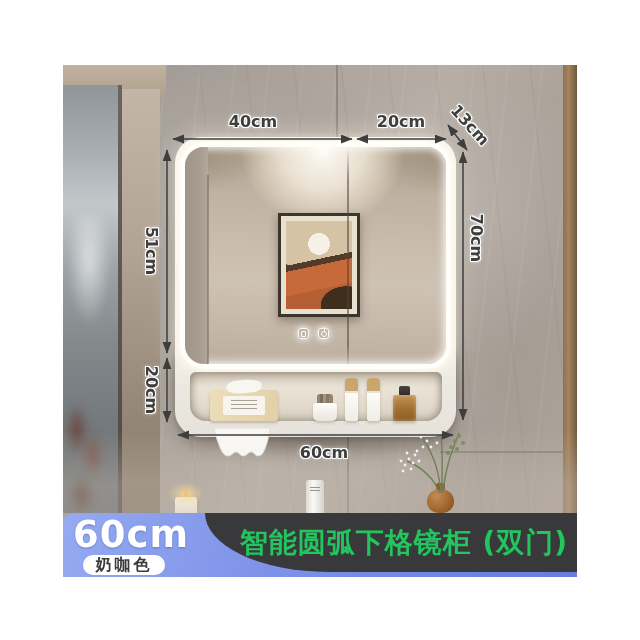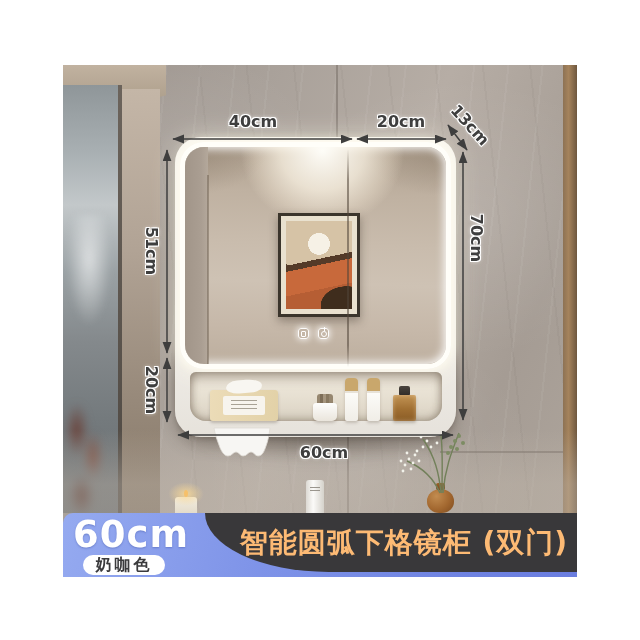"智能圆弧下格镜柜 (双门)" .banner-title { color: #fdba74 -> #22c55e }
